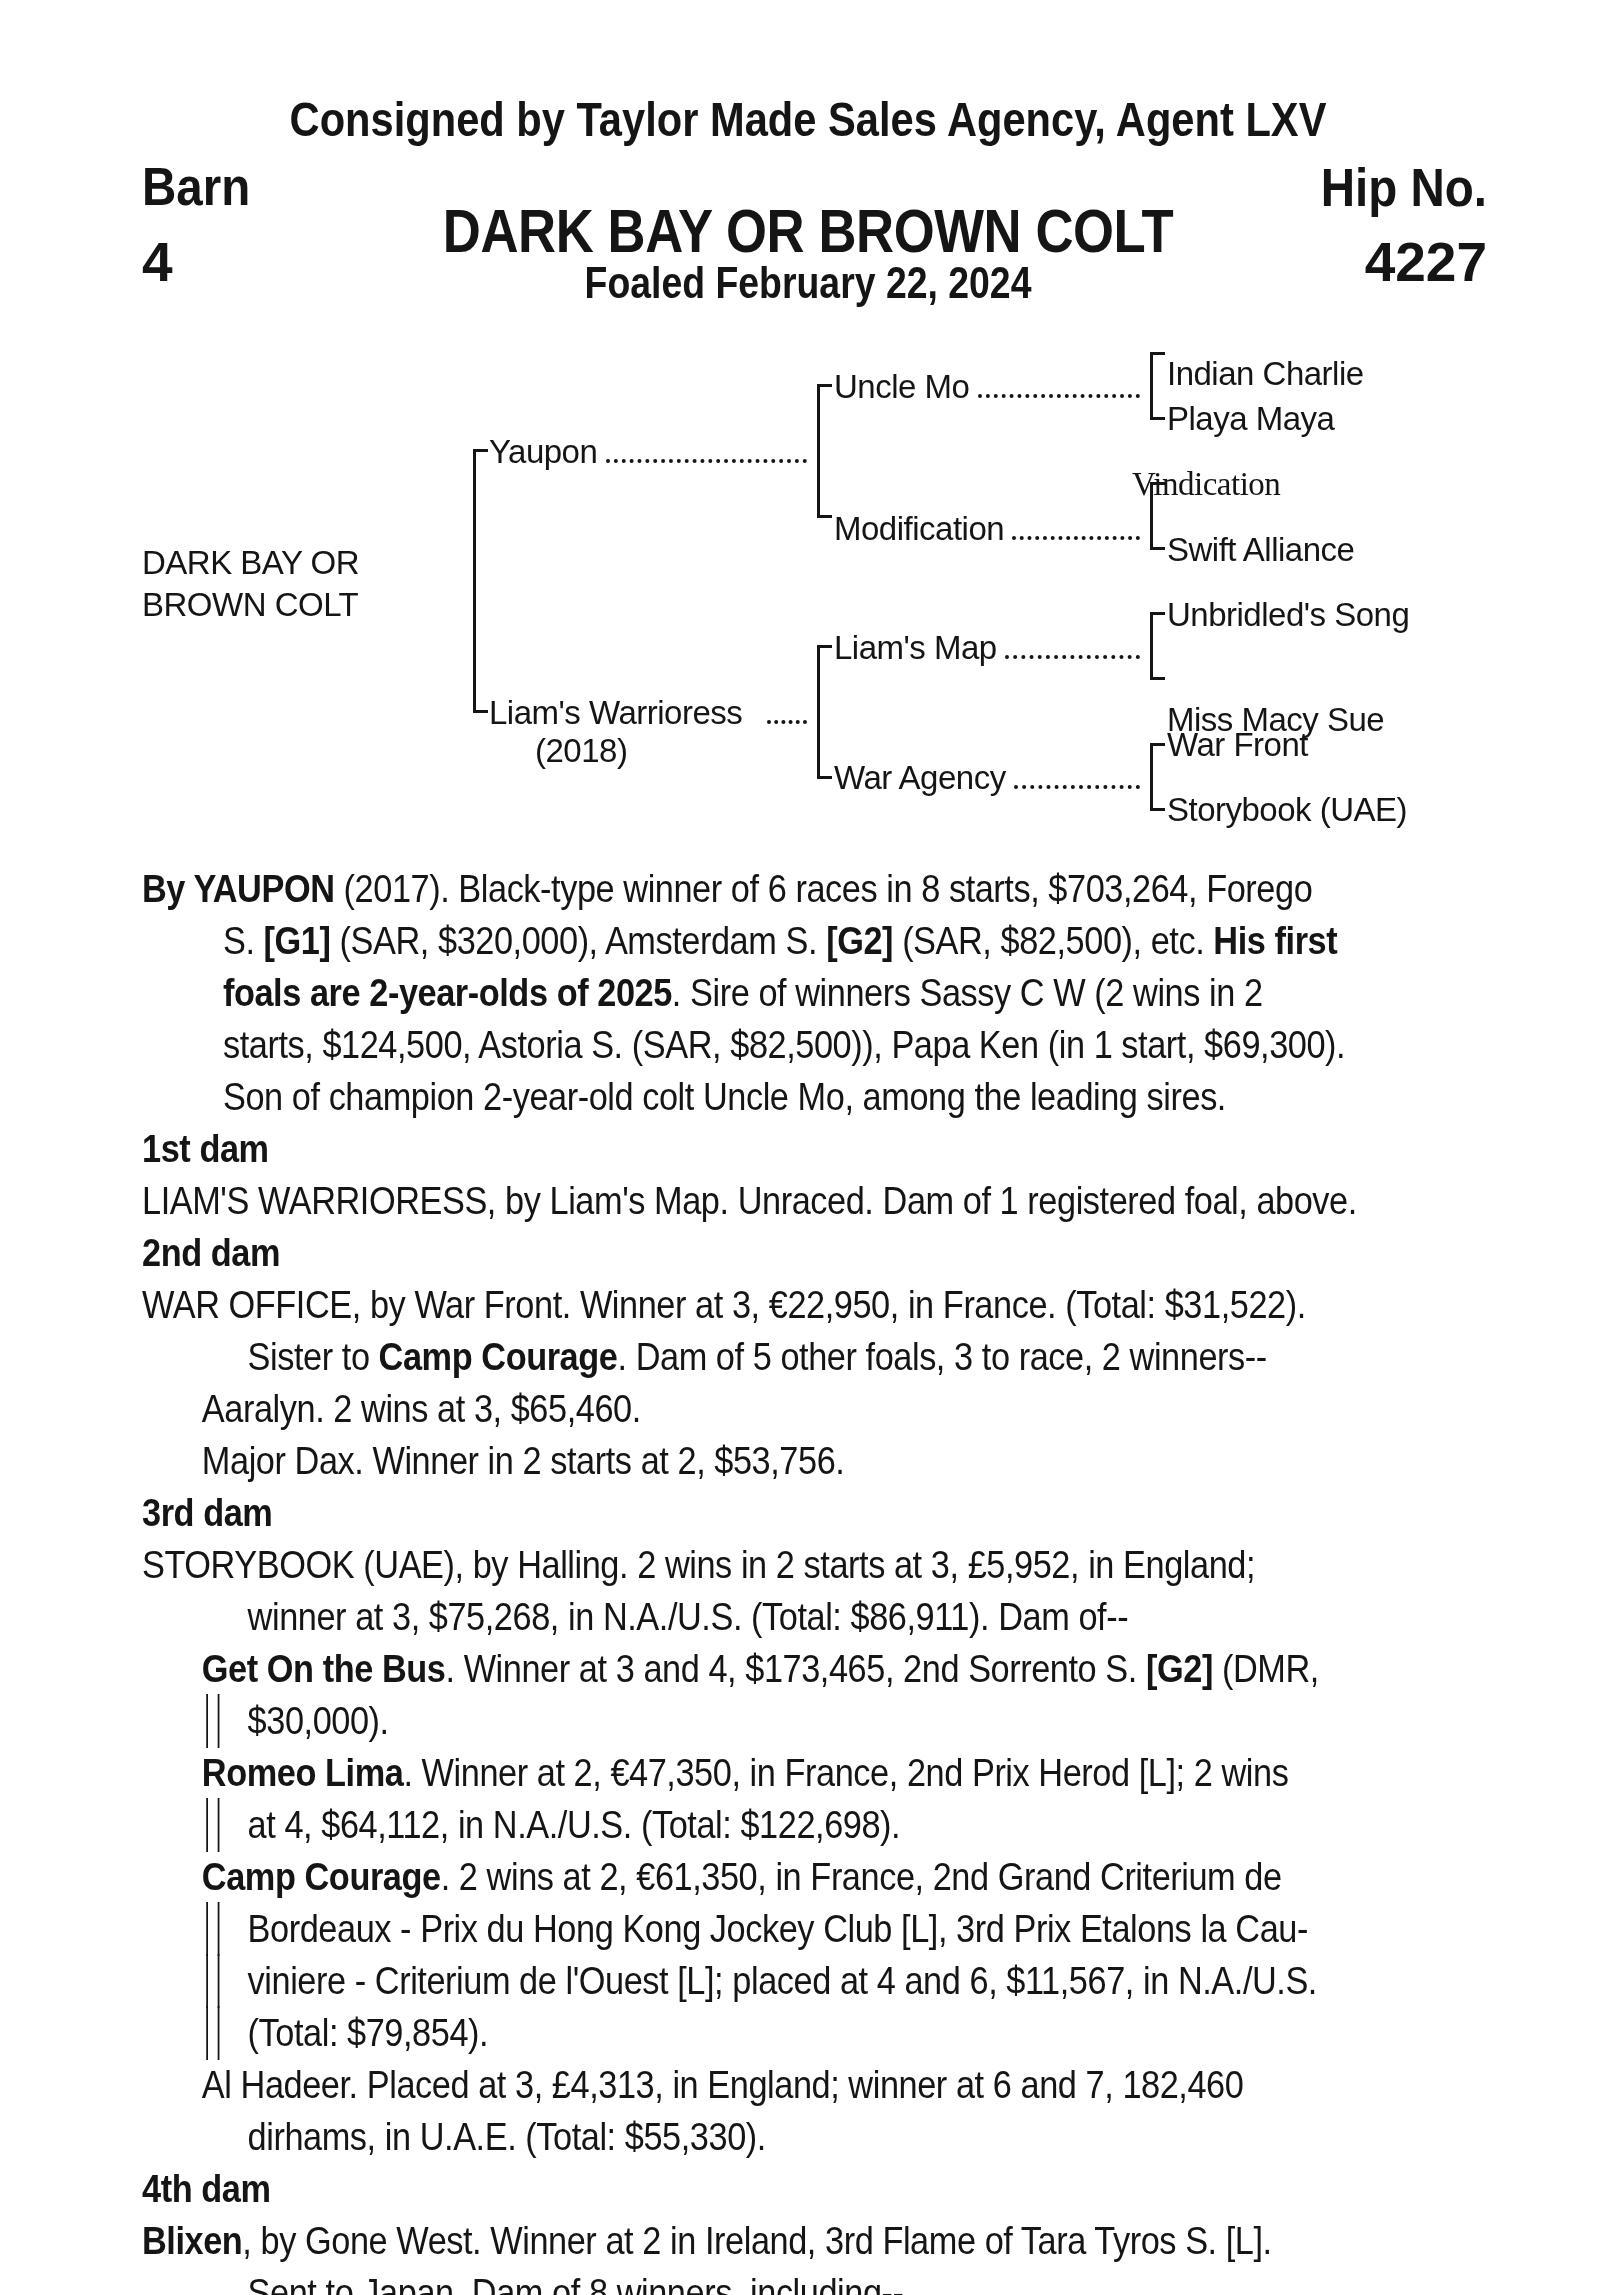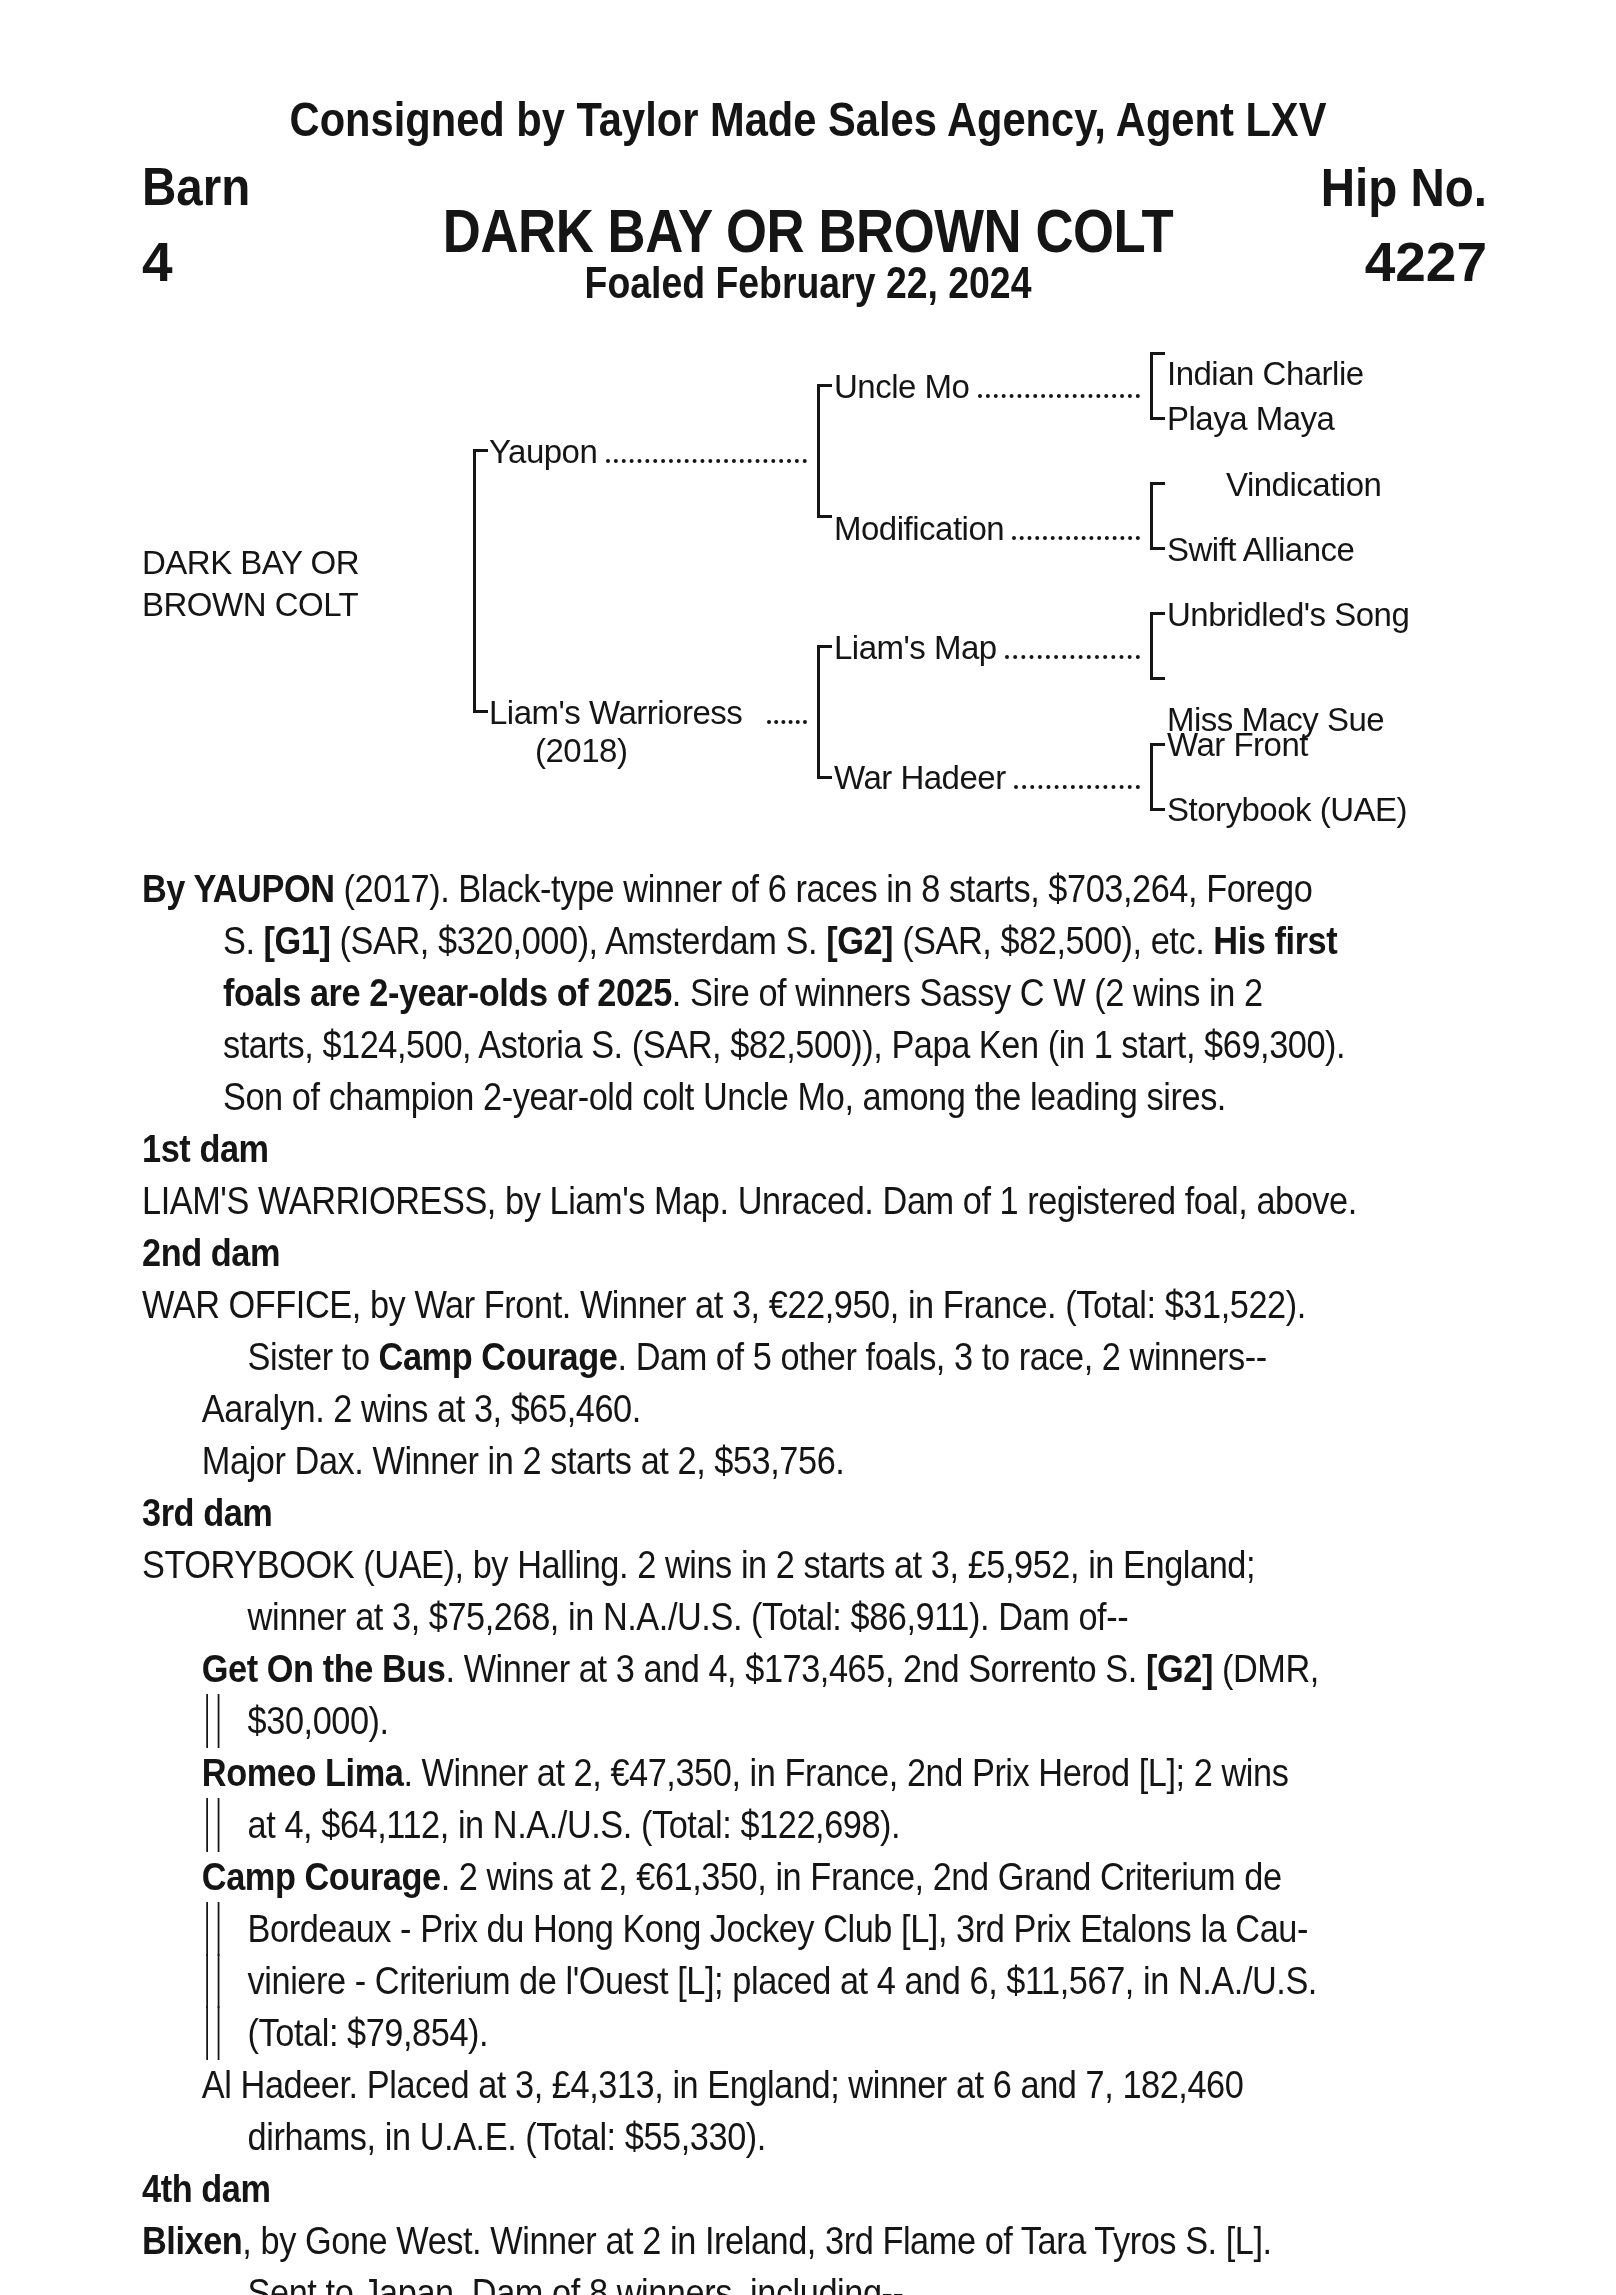"Vindication" div.abs { font-family: none -> Liberation Serif, serif; left: 1226px -> 1132px }
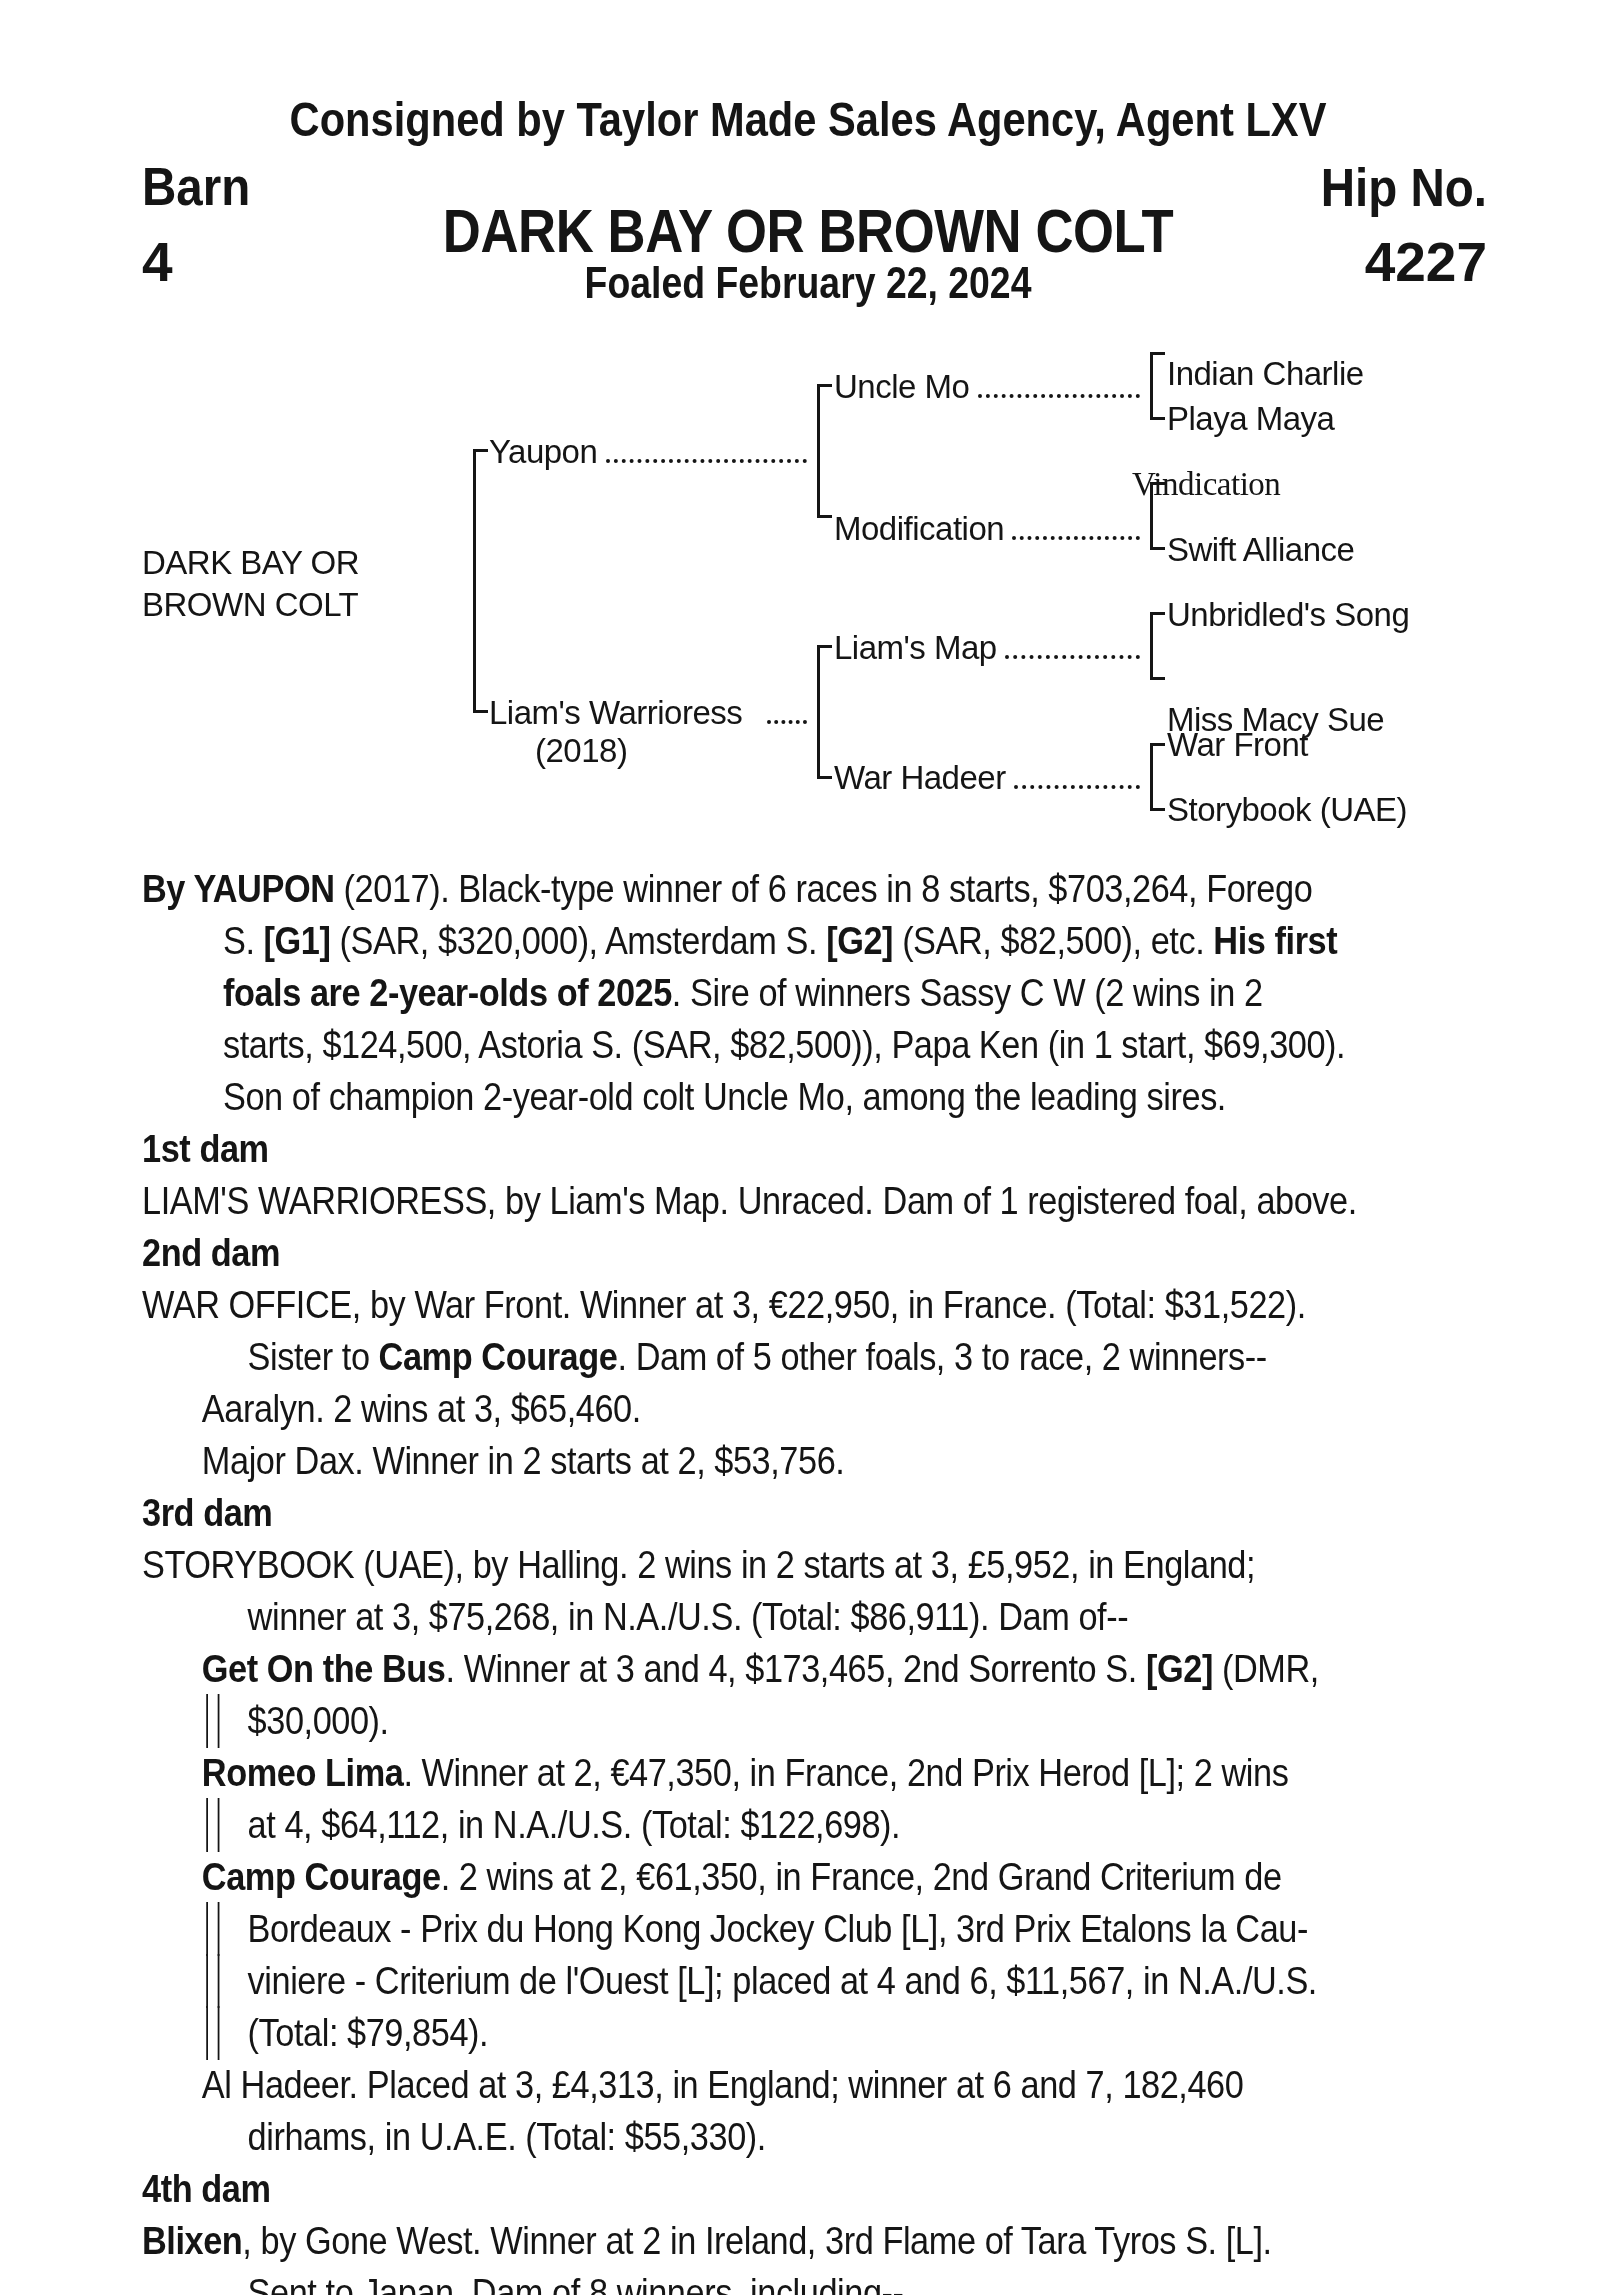"War Hadeer" span.nm { text: Hadeer -> Agency }
